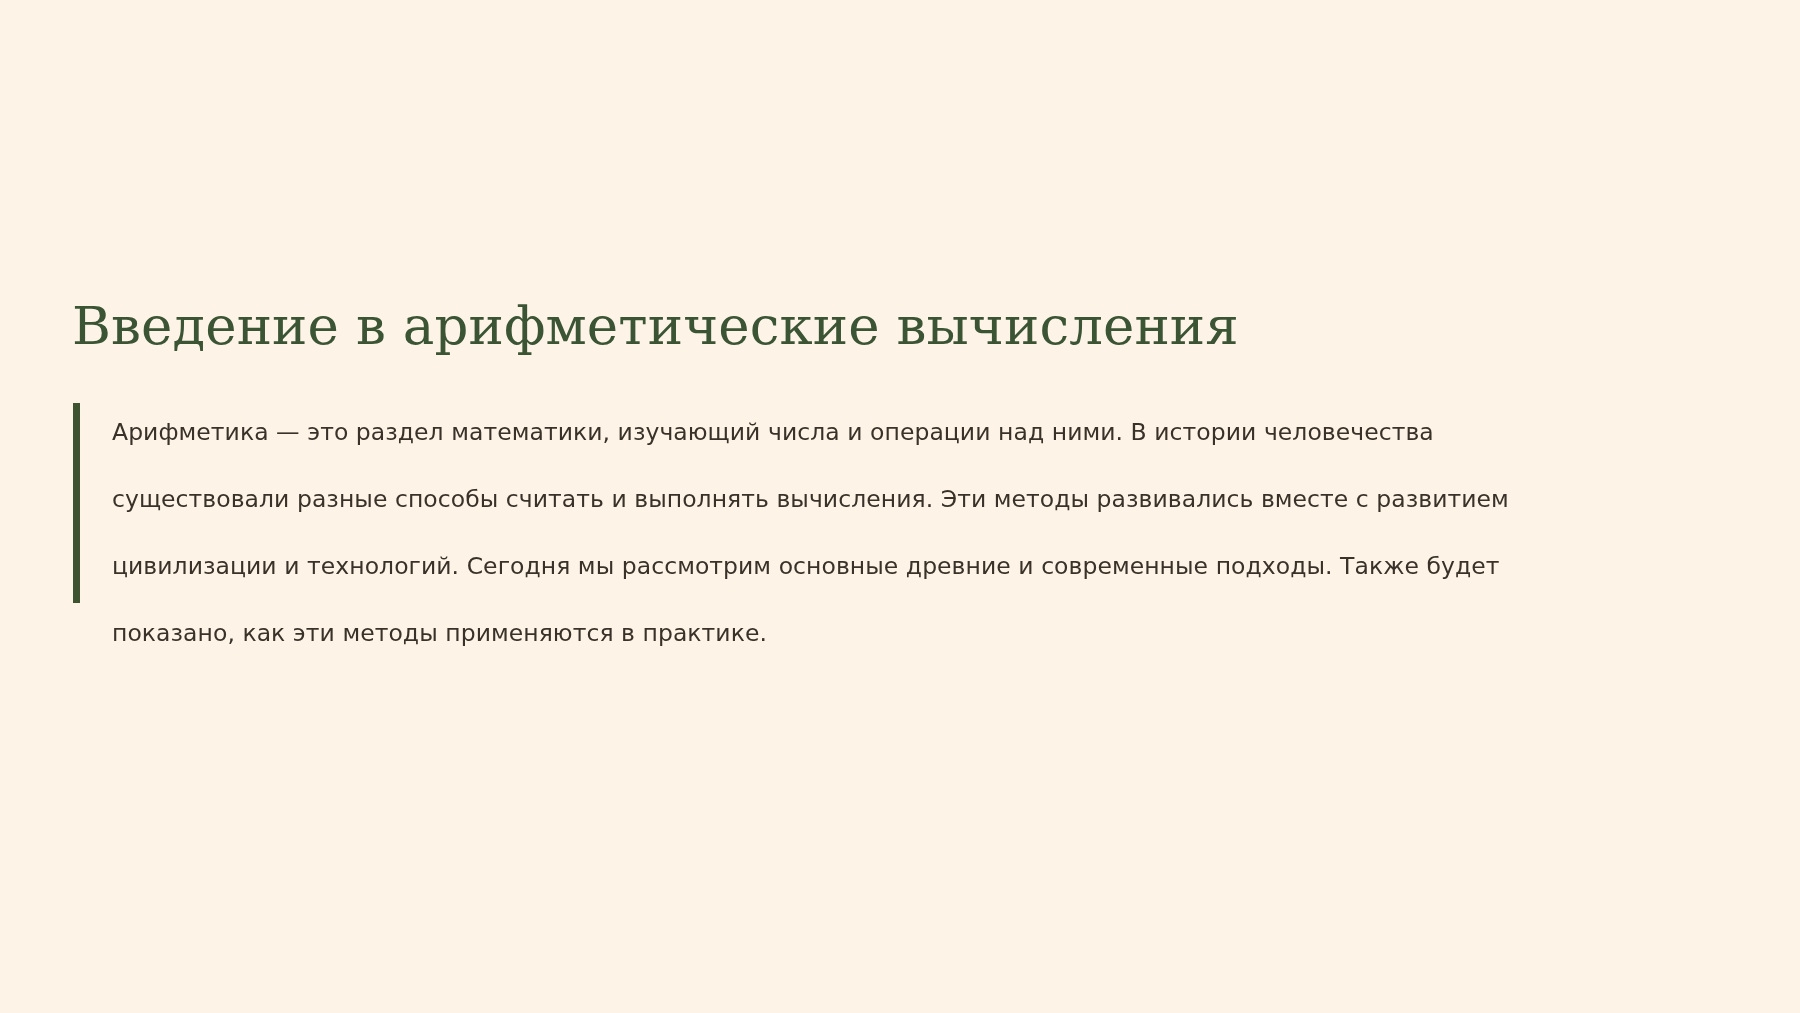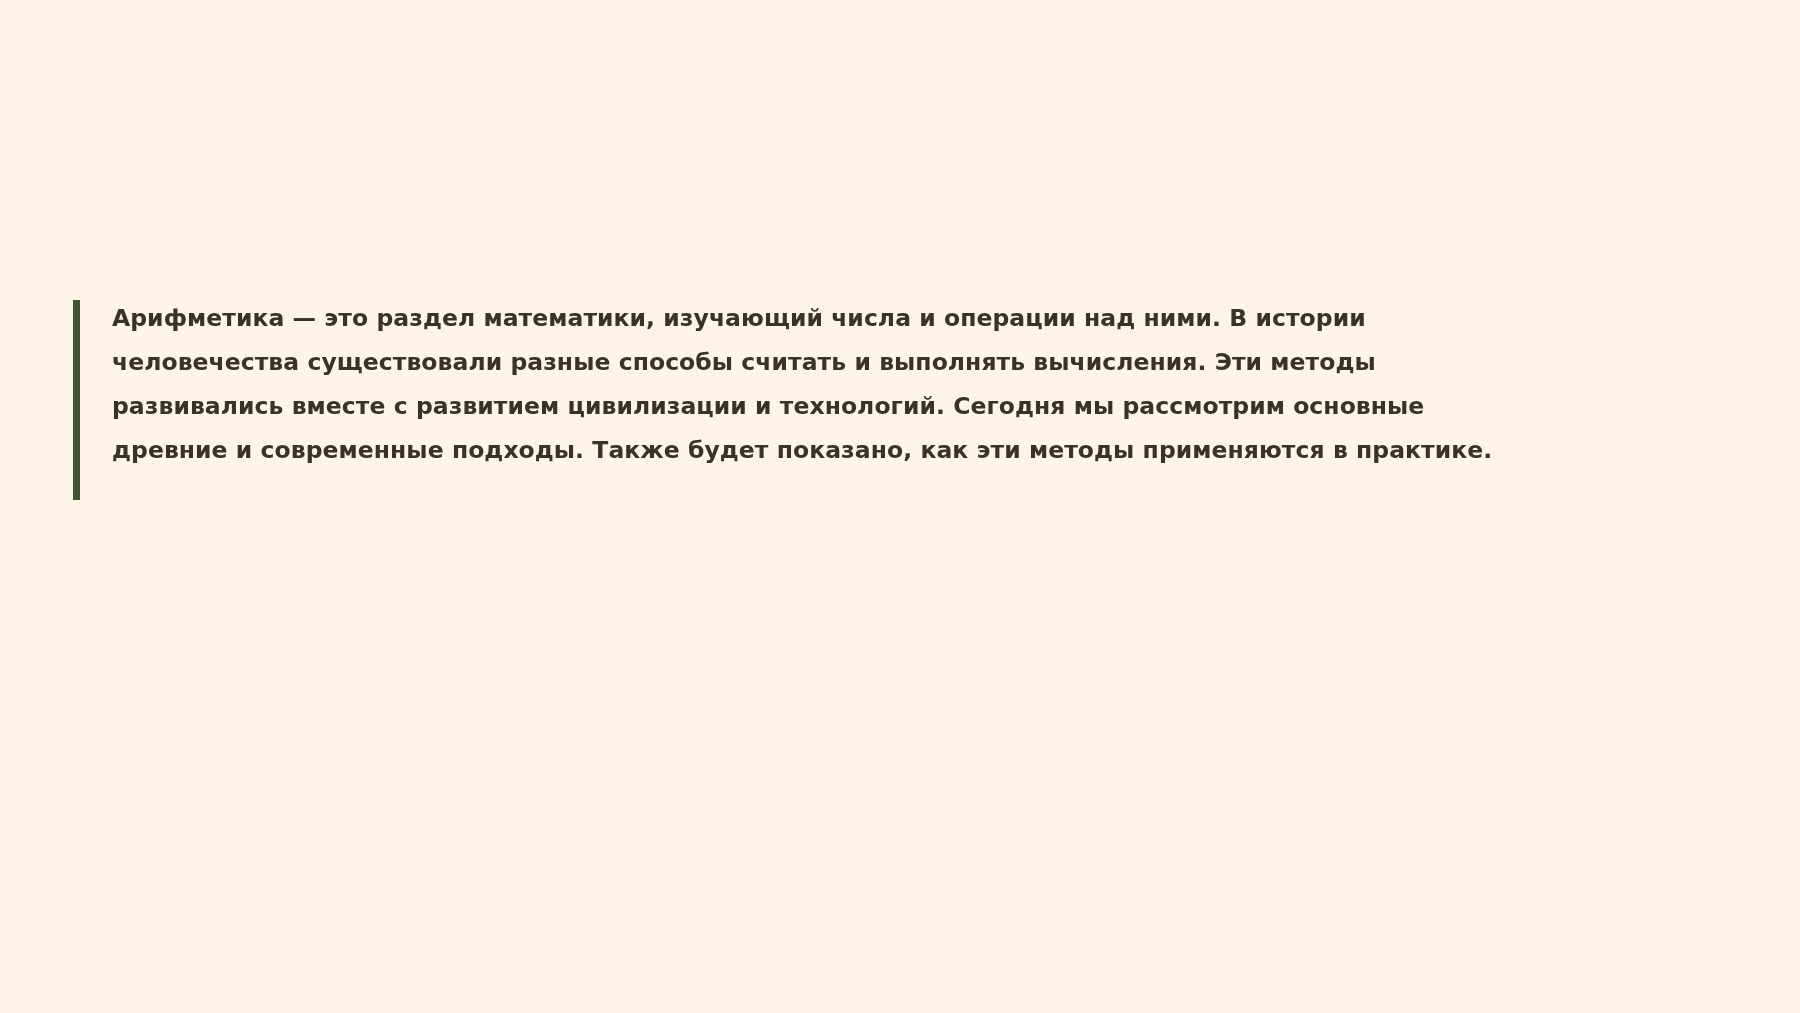"Введение в арифметические вычисления" h1.slide-title { html: none -> <h1>Введение в арифметические вычисления</h1> }
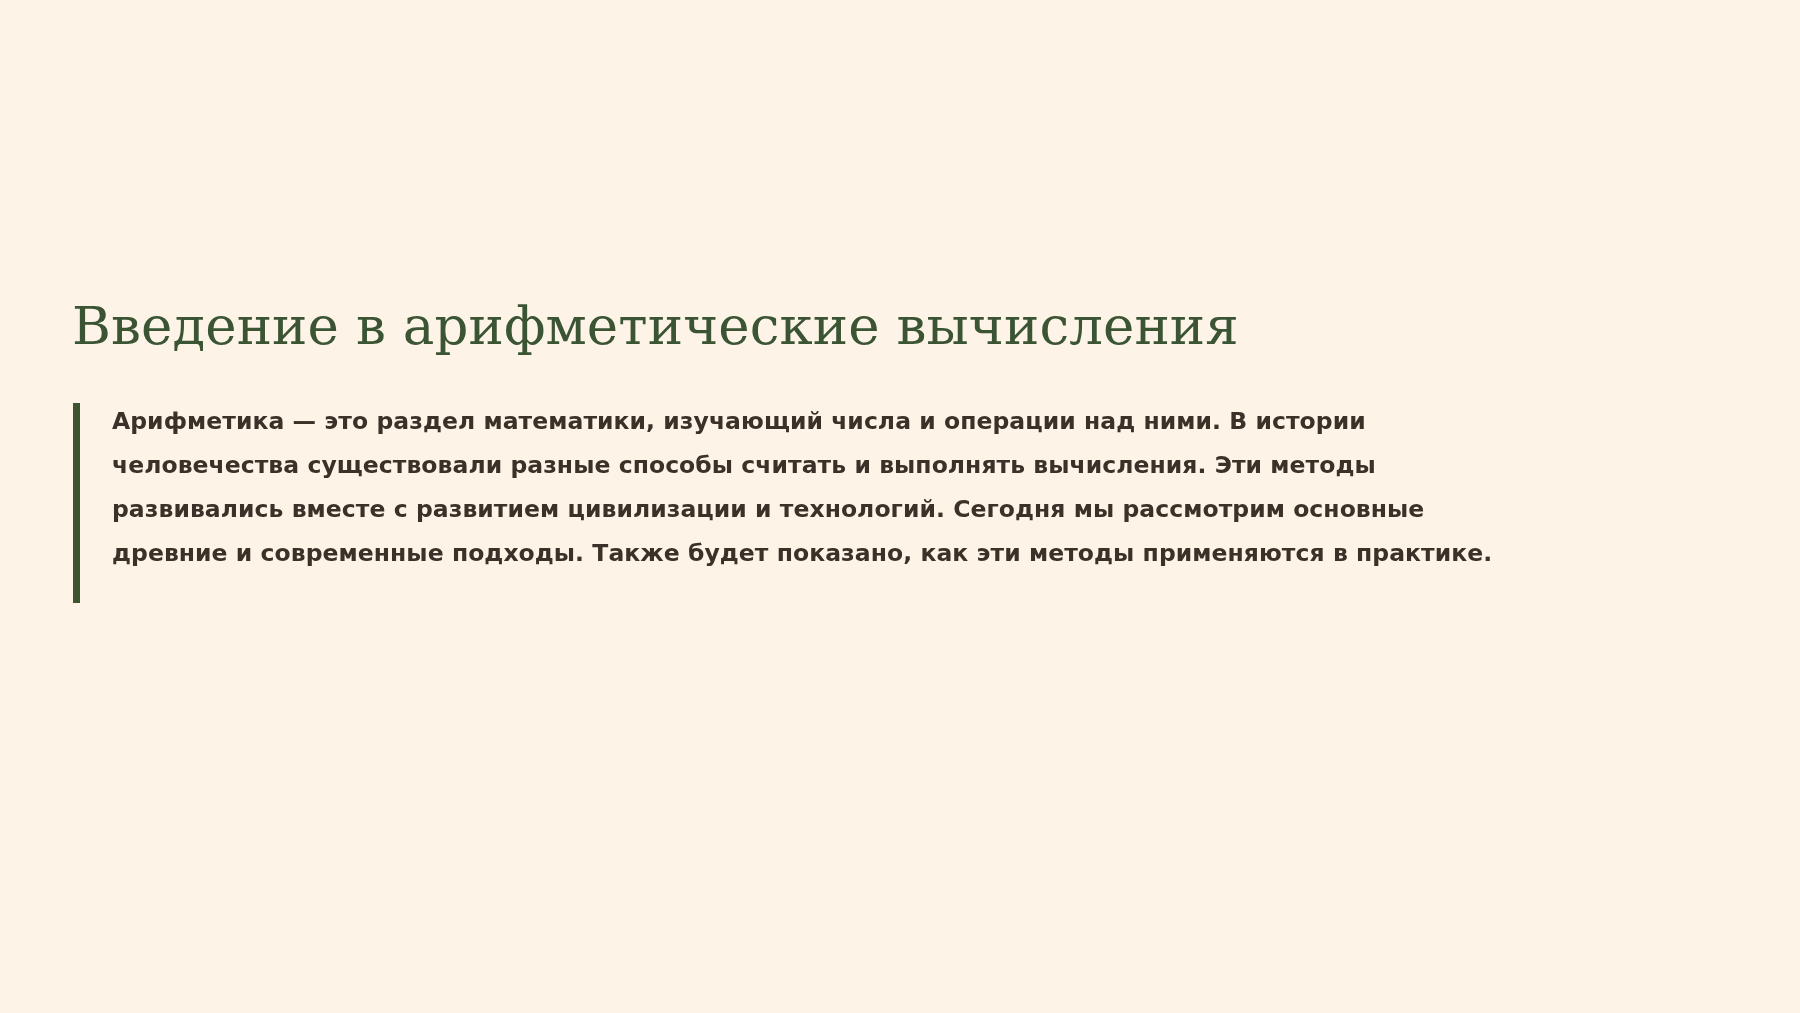"Арифметика — это раздел математики," .callout-text { font-weight: 700 -> 400; line-height: 44px -> 67px }
